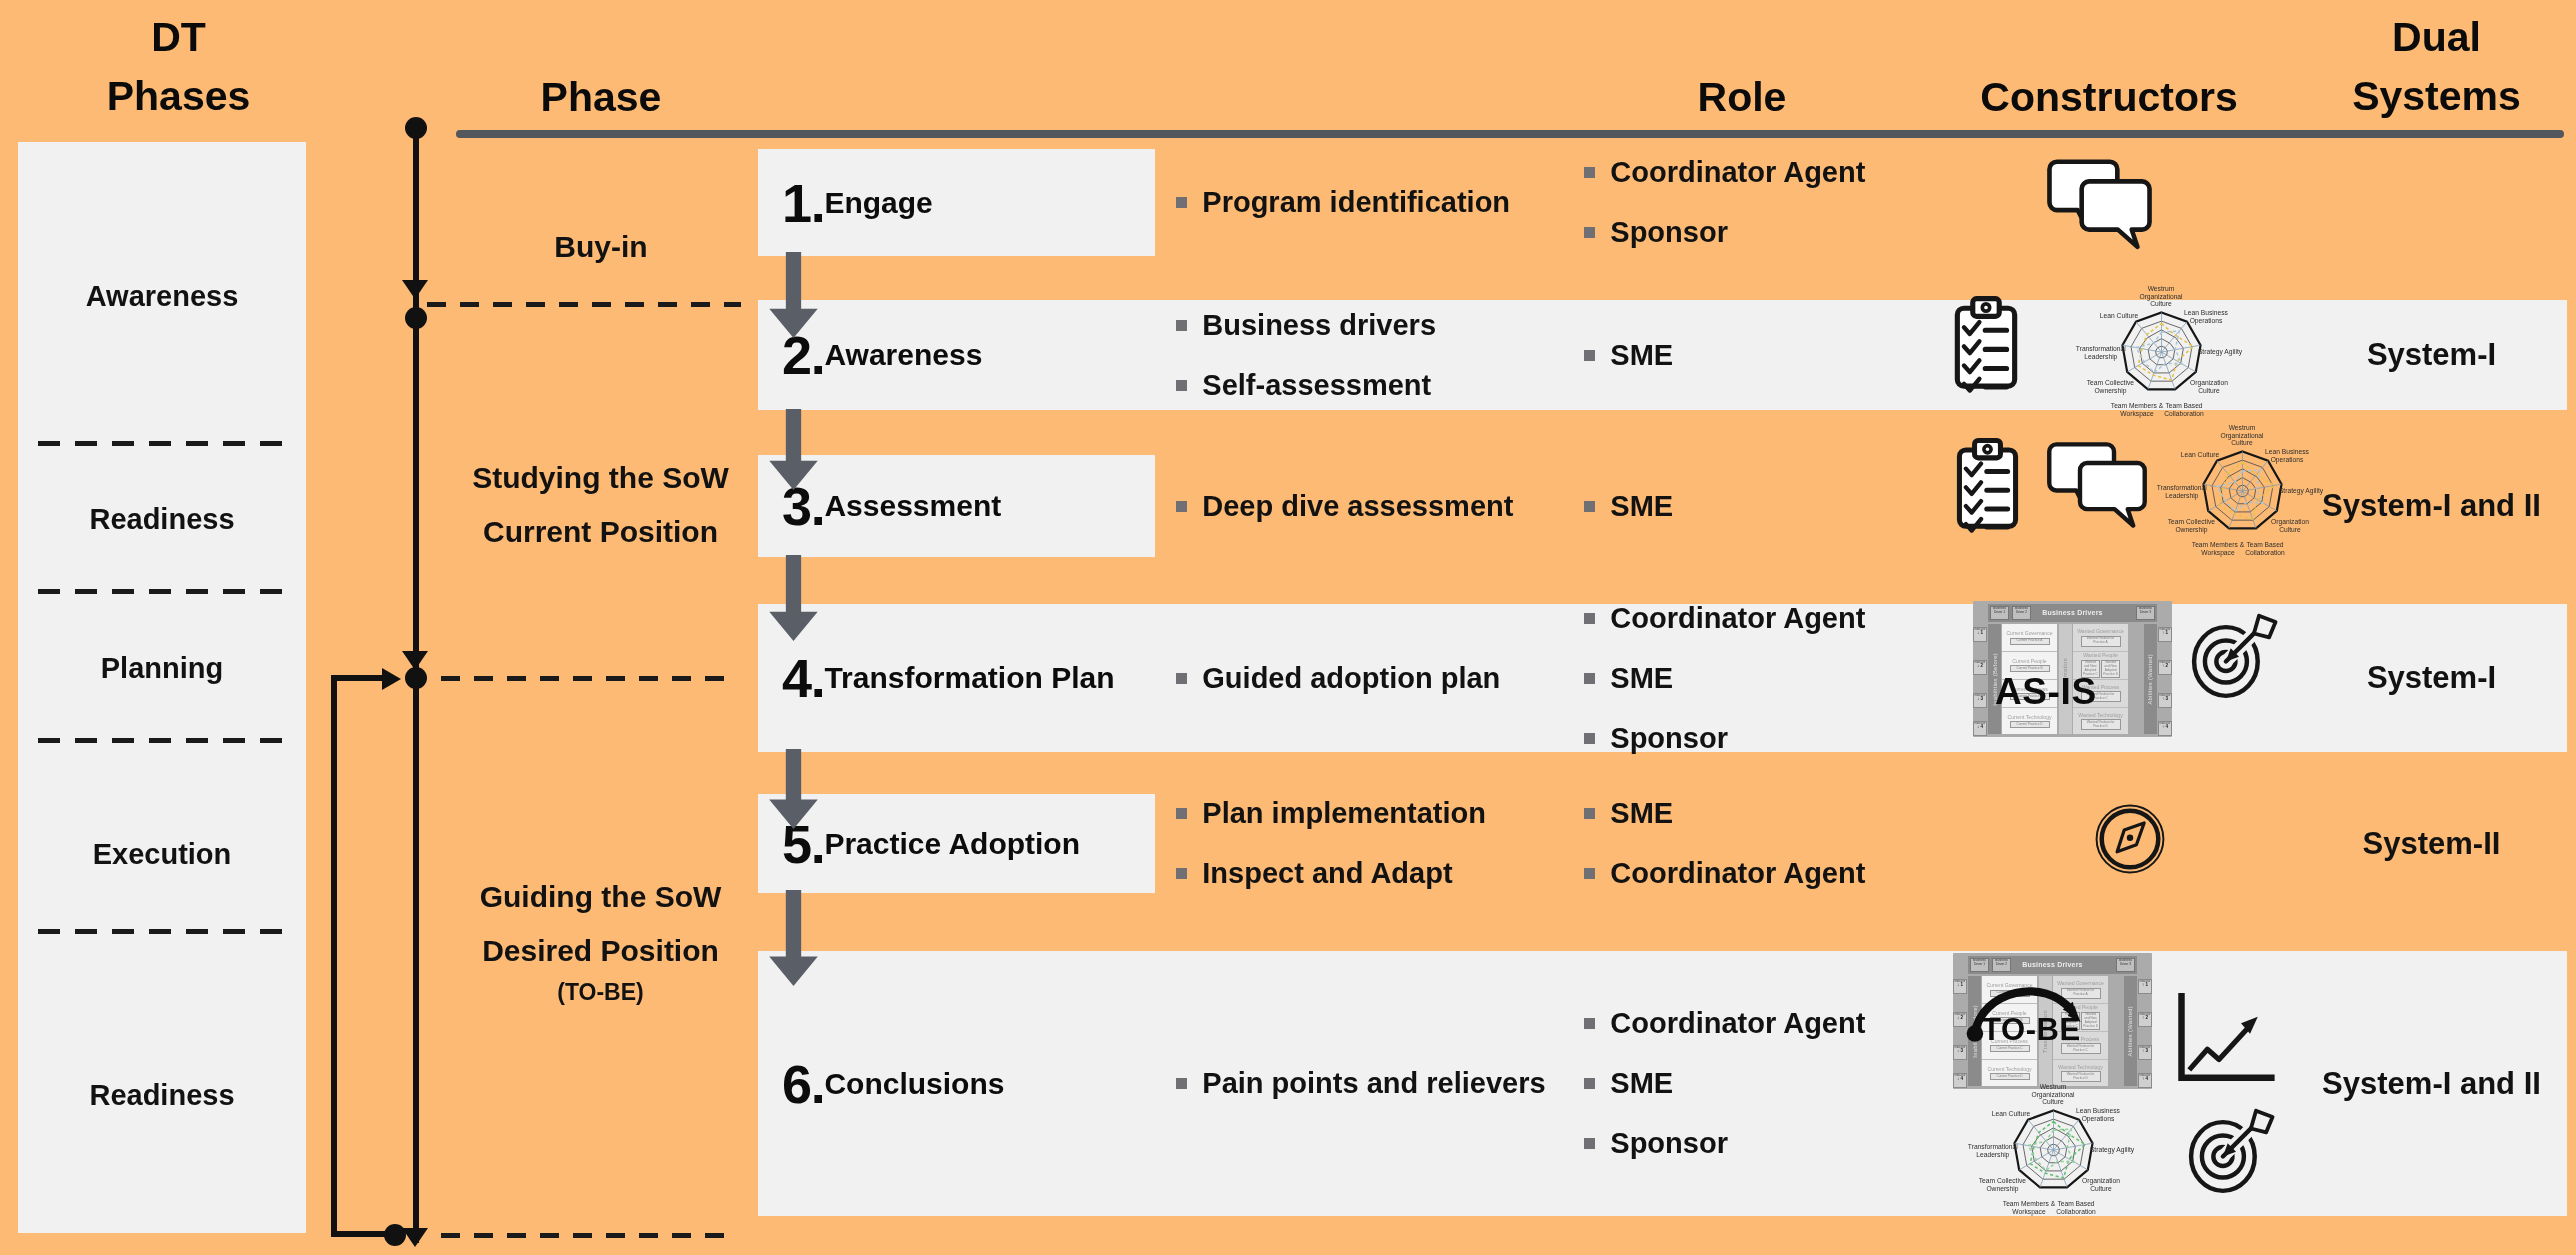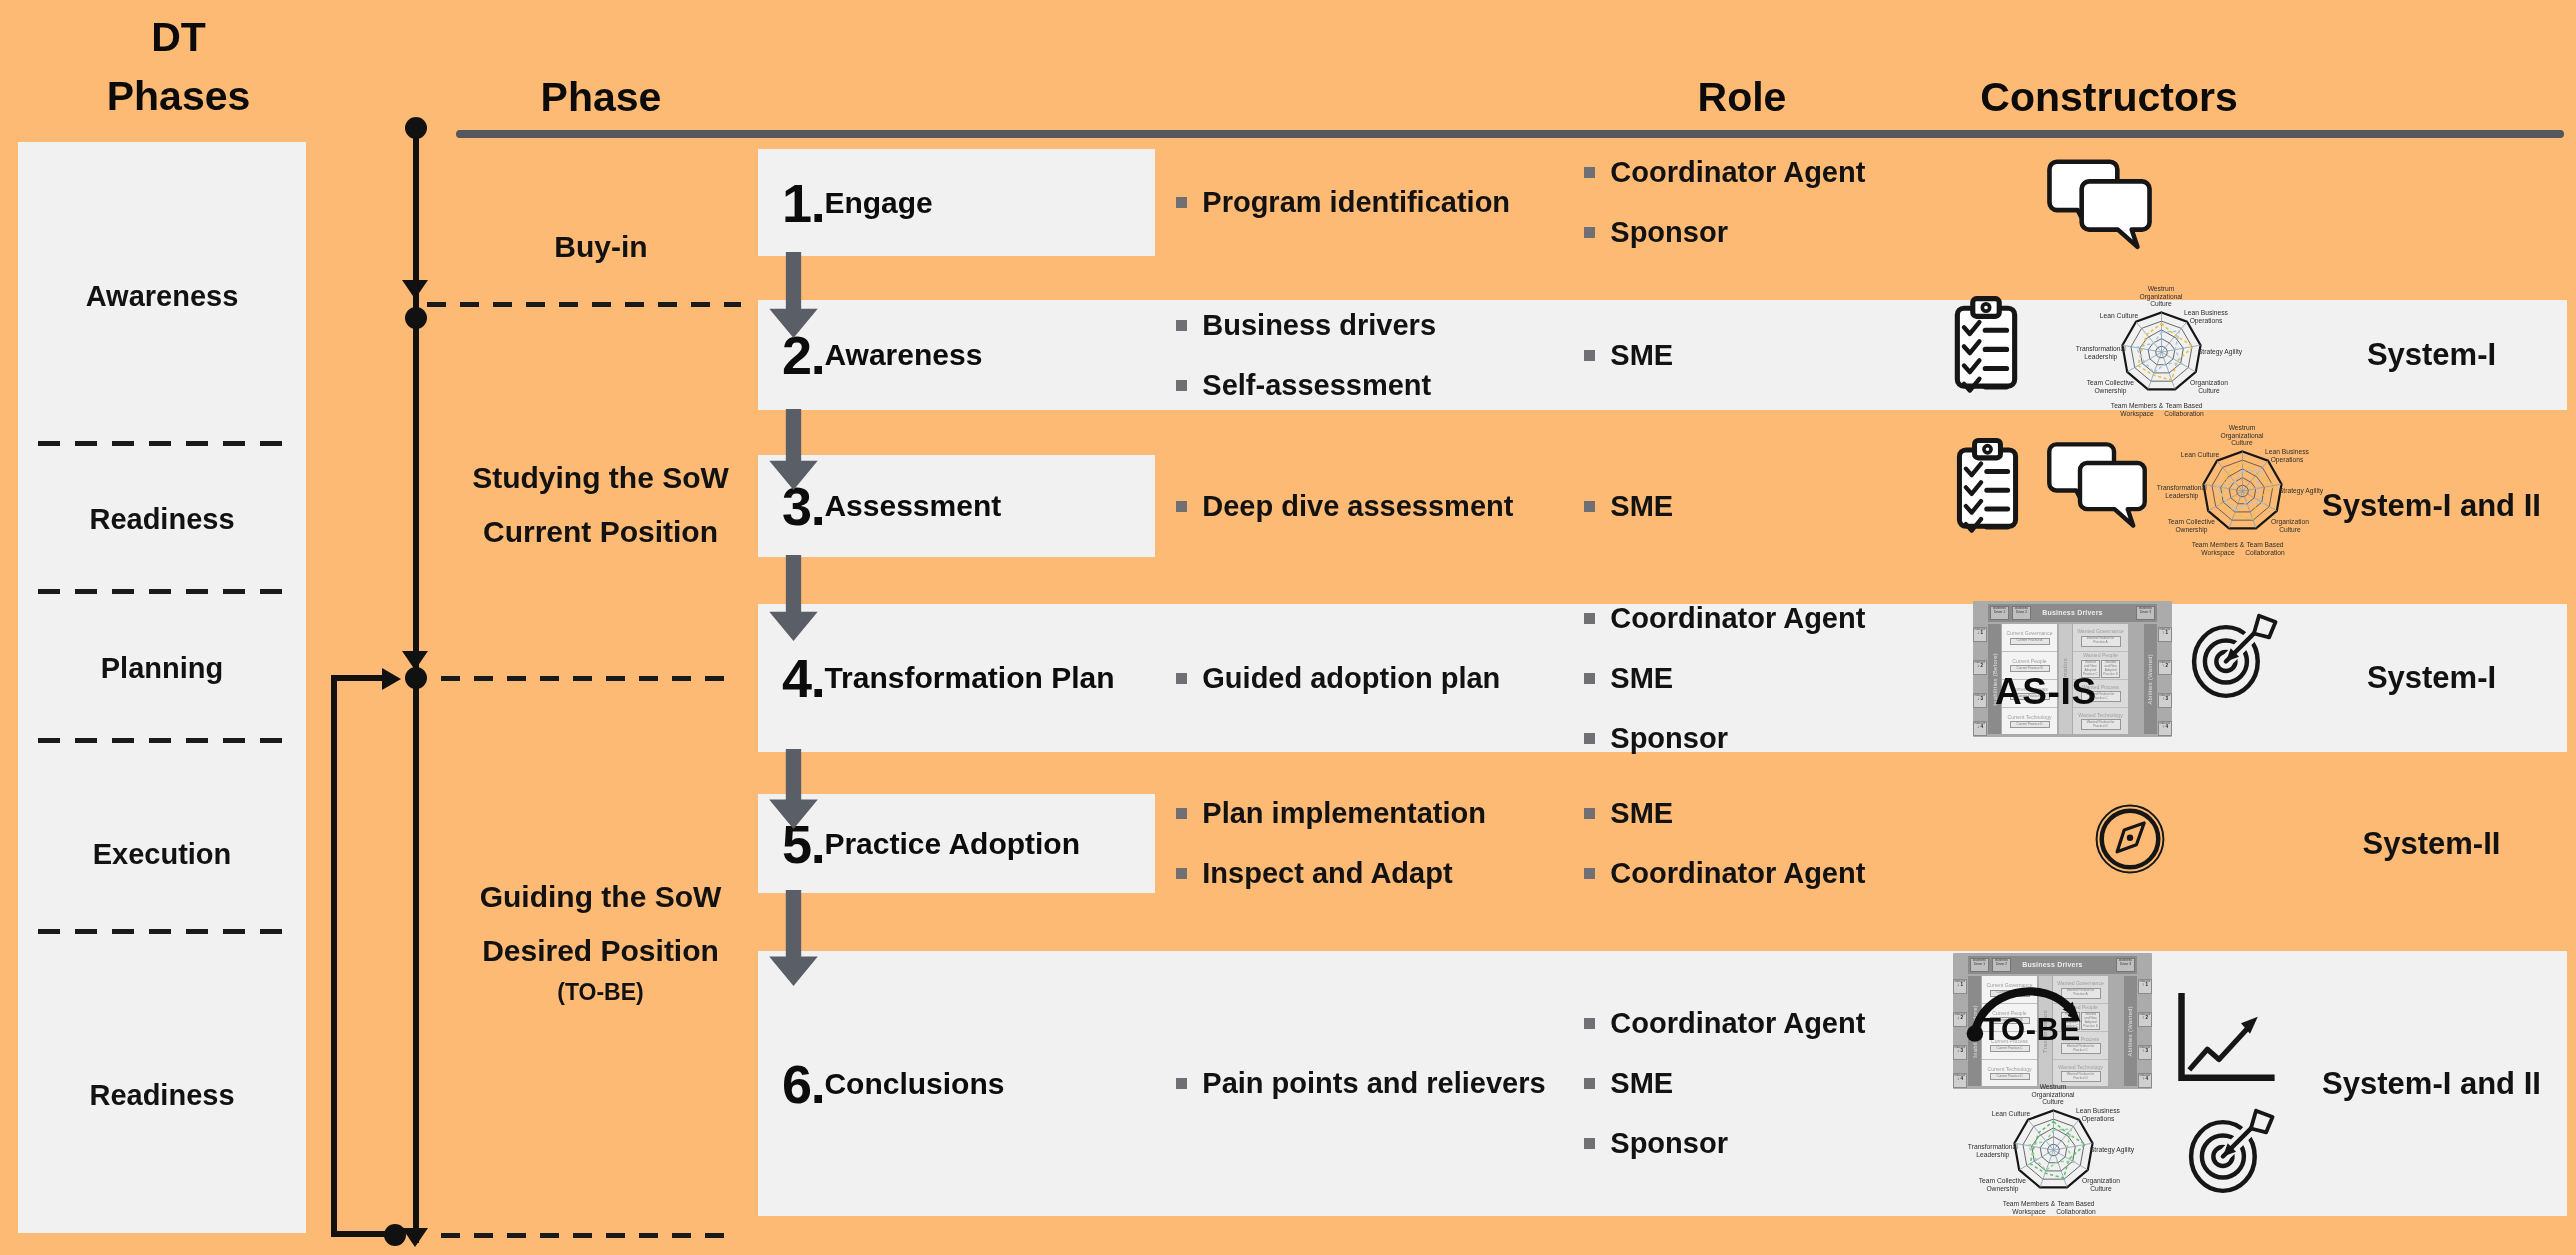"Dual" div.abs { html: none -> <div> <div>Dual</div> <div>Systems</div> </div> }
